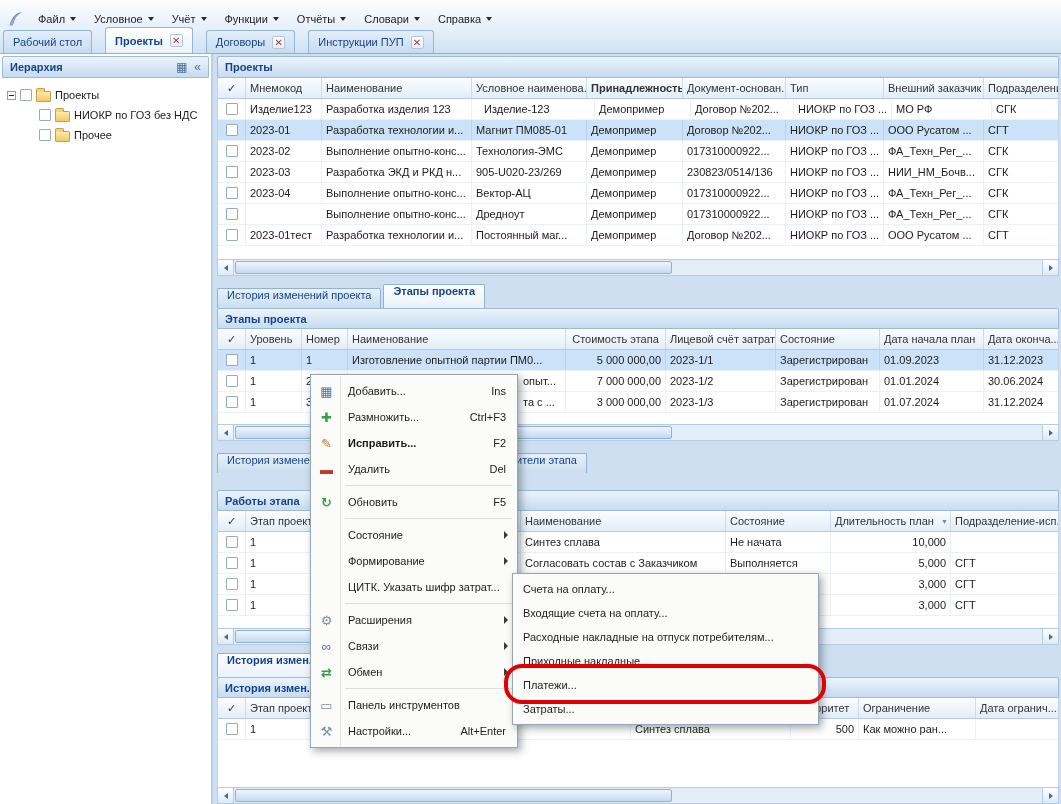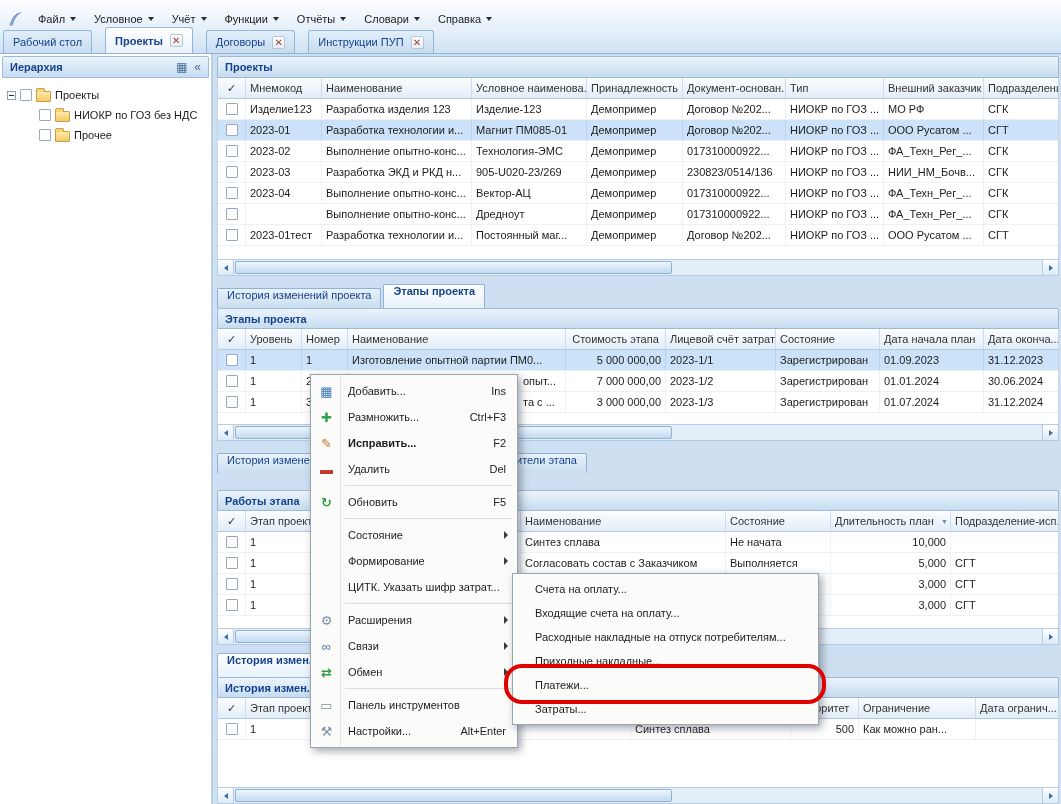"Принадлежность" div.th { font-weight: none -> bold }
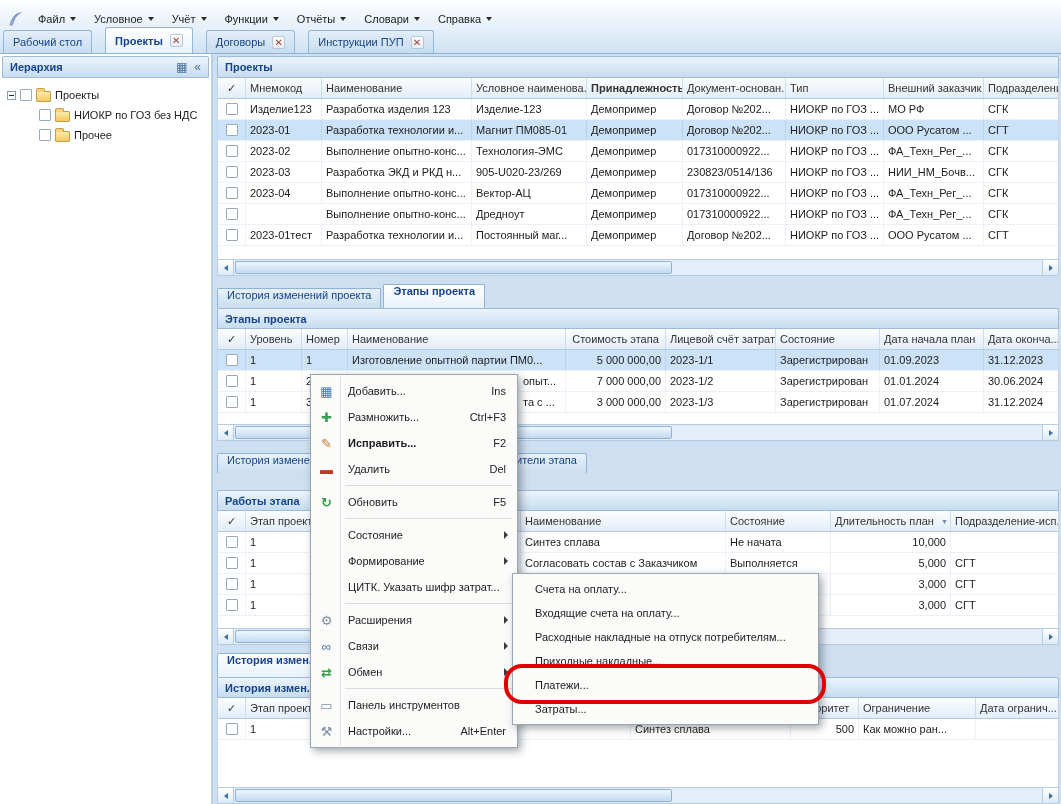"Изделие-123" div.td { margin-left: none -> 8px }
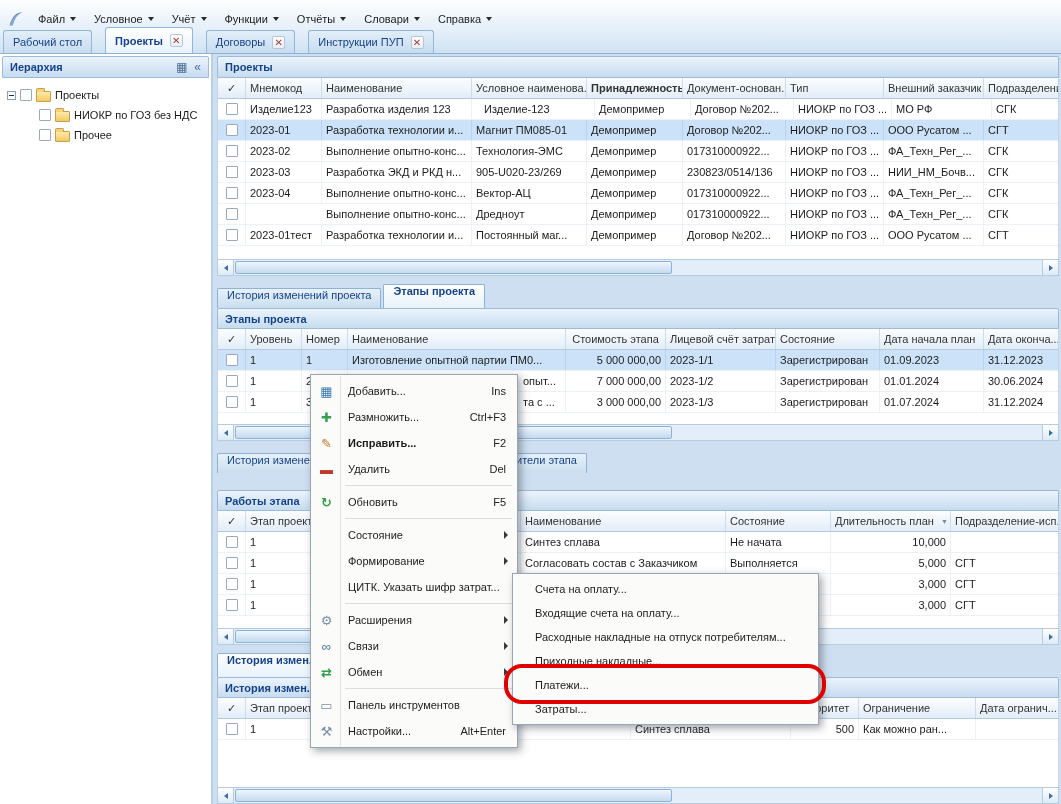"Счета на оплату..." .ctx.sub .mi .lbl { padding-left: 21px -> 9px }
